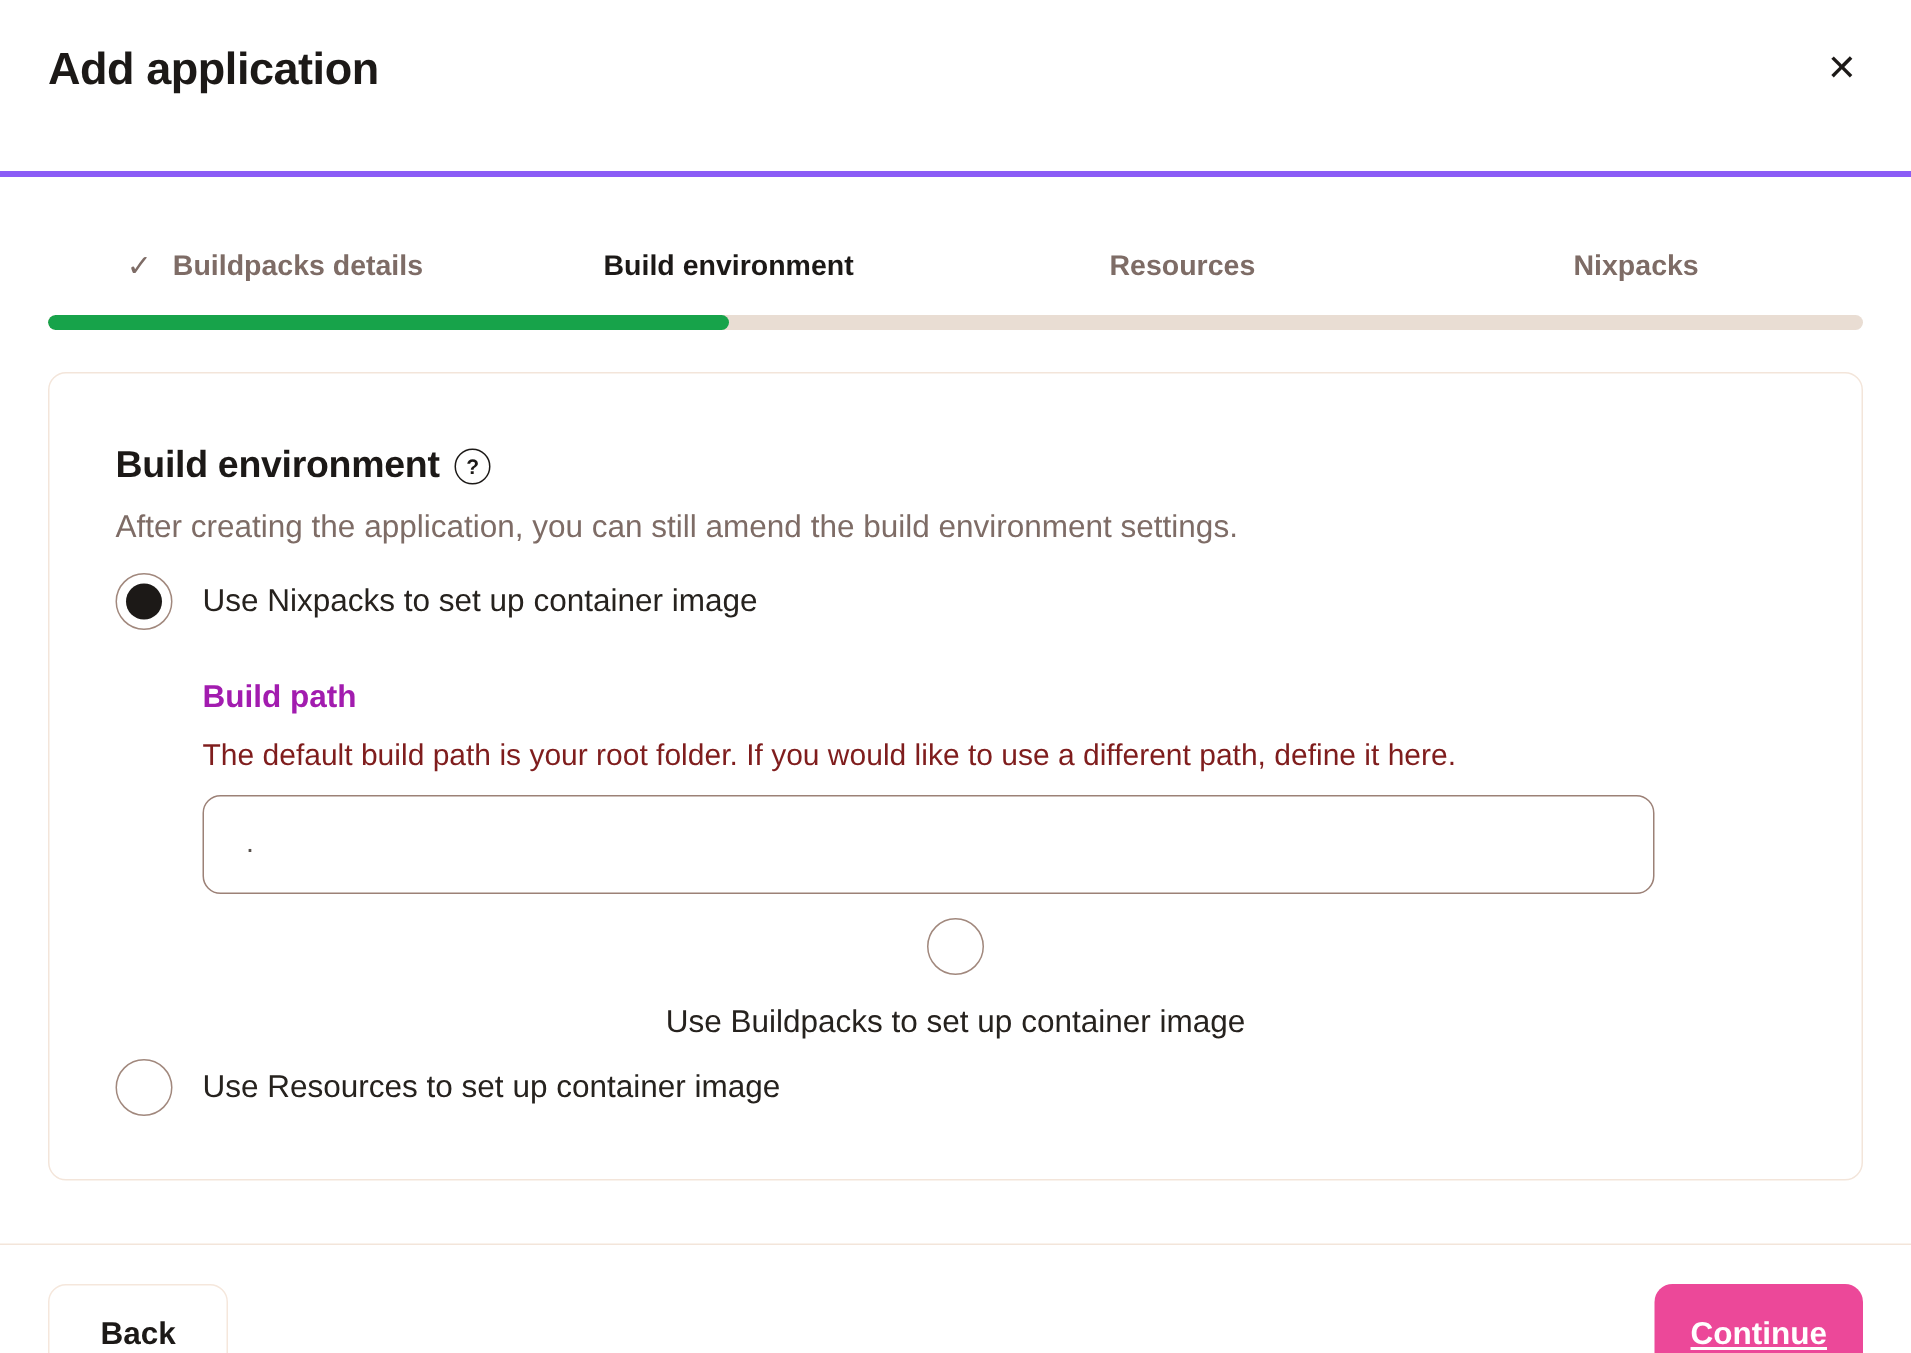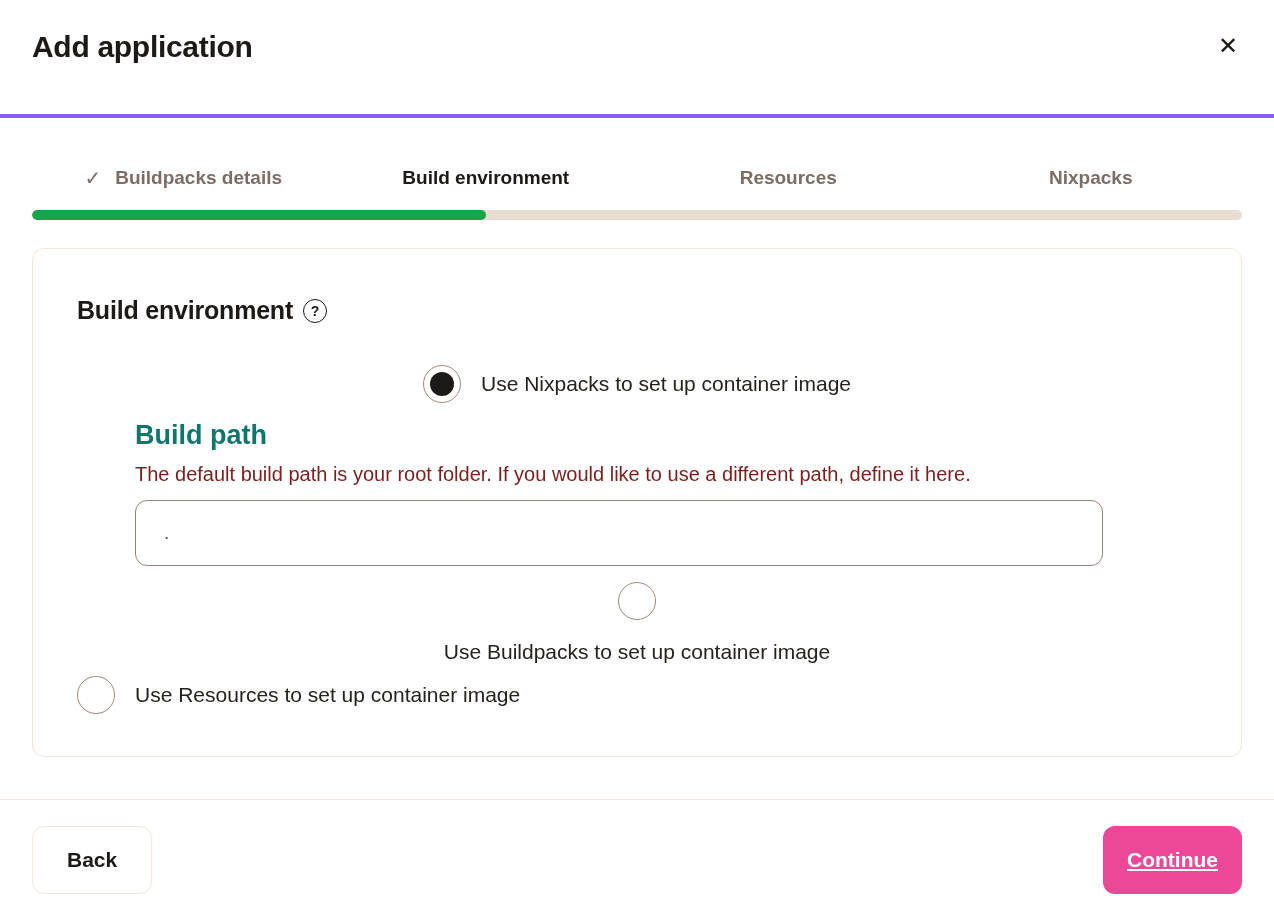"After creating the application, you" p.desc { html: none -> <p>After creating the application, you can still amend the build environment settings.</p> }
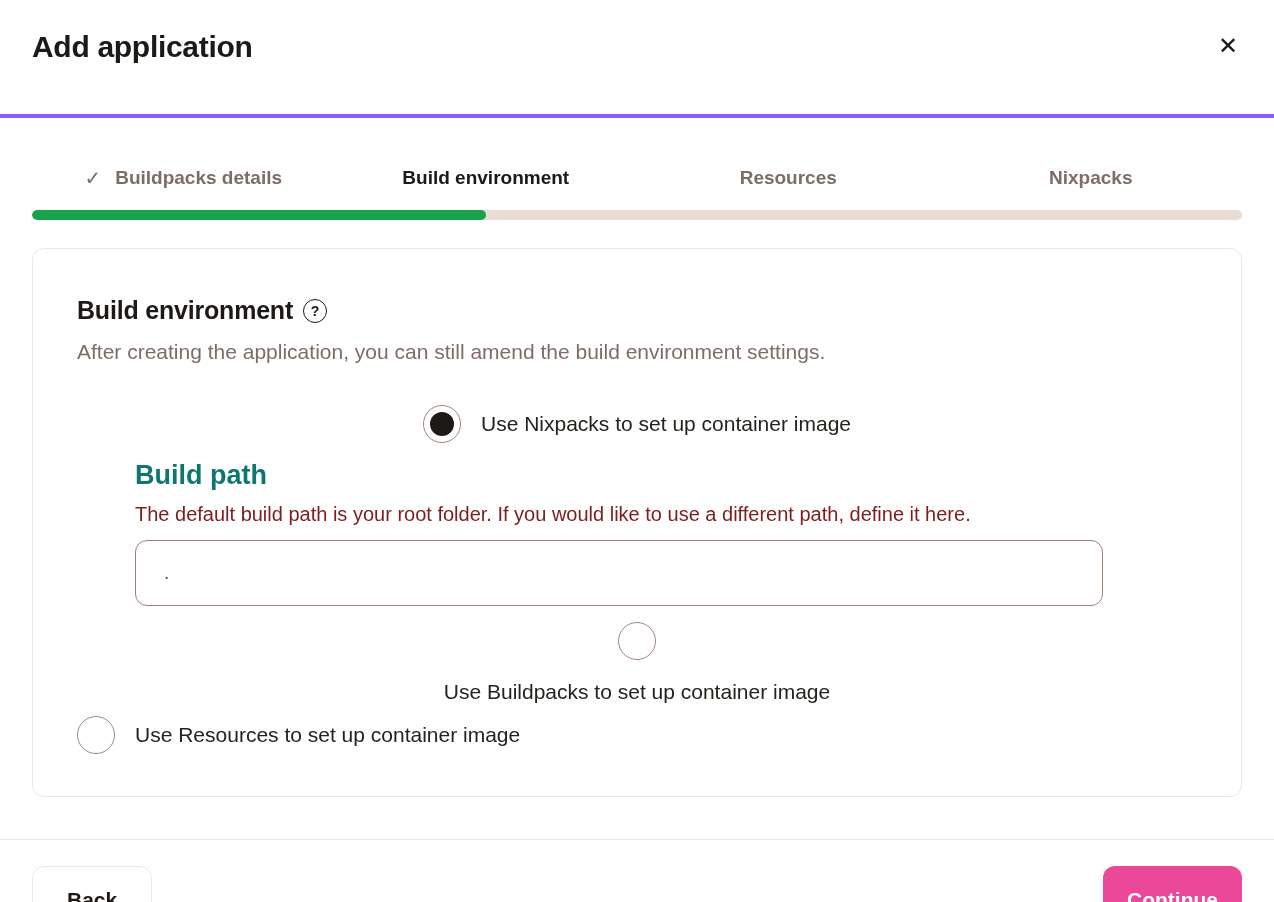"Use Nixpacks to set up" .option.first { justify-content: center -> none; margin-top: 38px -> 15px }
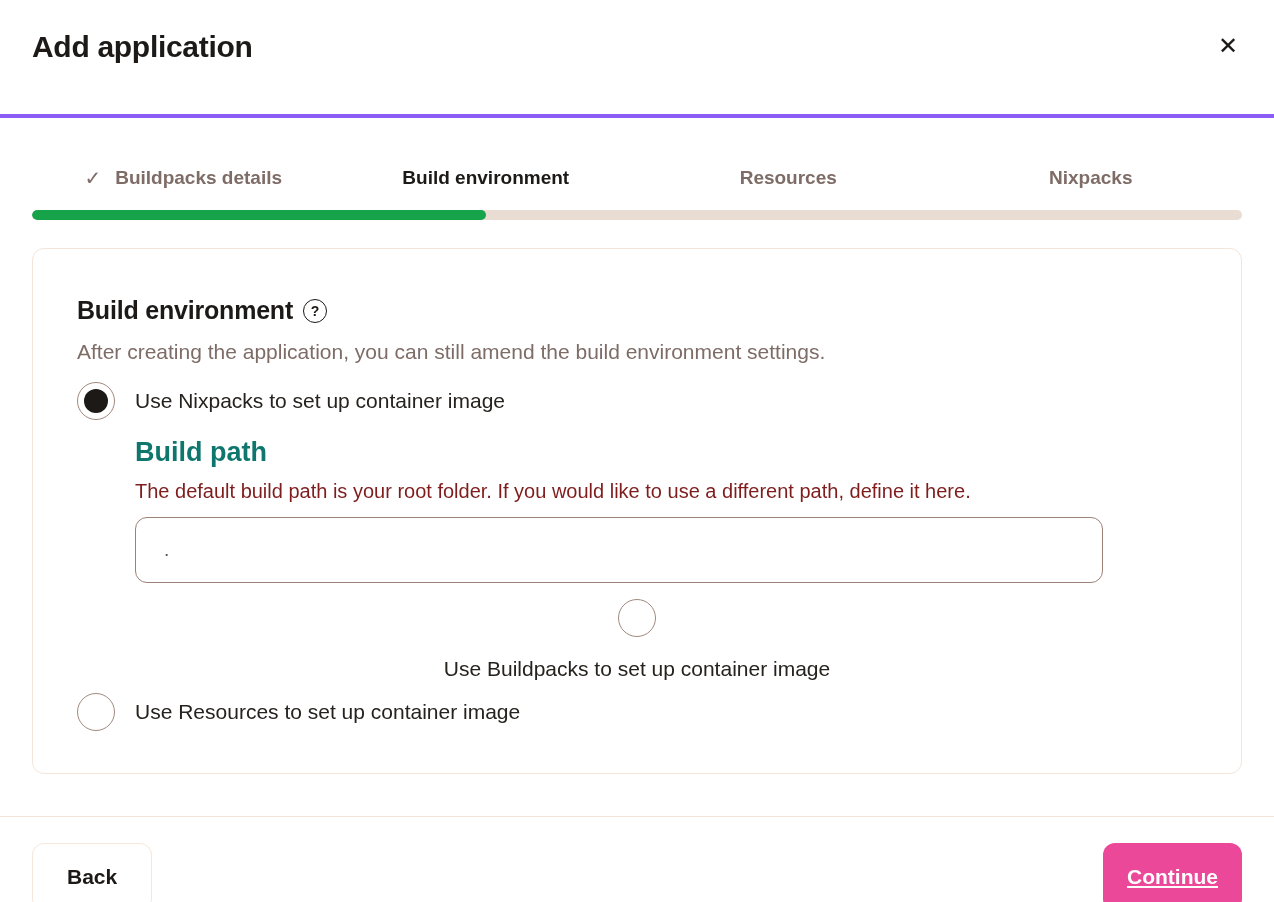"Build path" .field-label { color: #0f766e -> #a21caf; font-size: 27px -> 21px; margin-top: 18px -> 31px }
